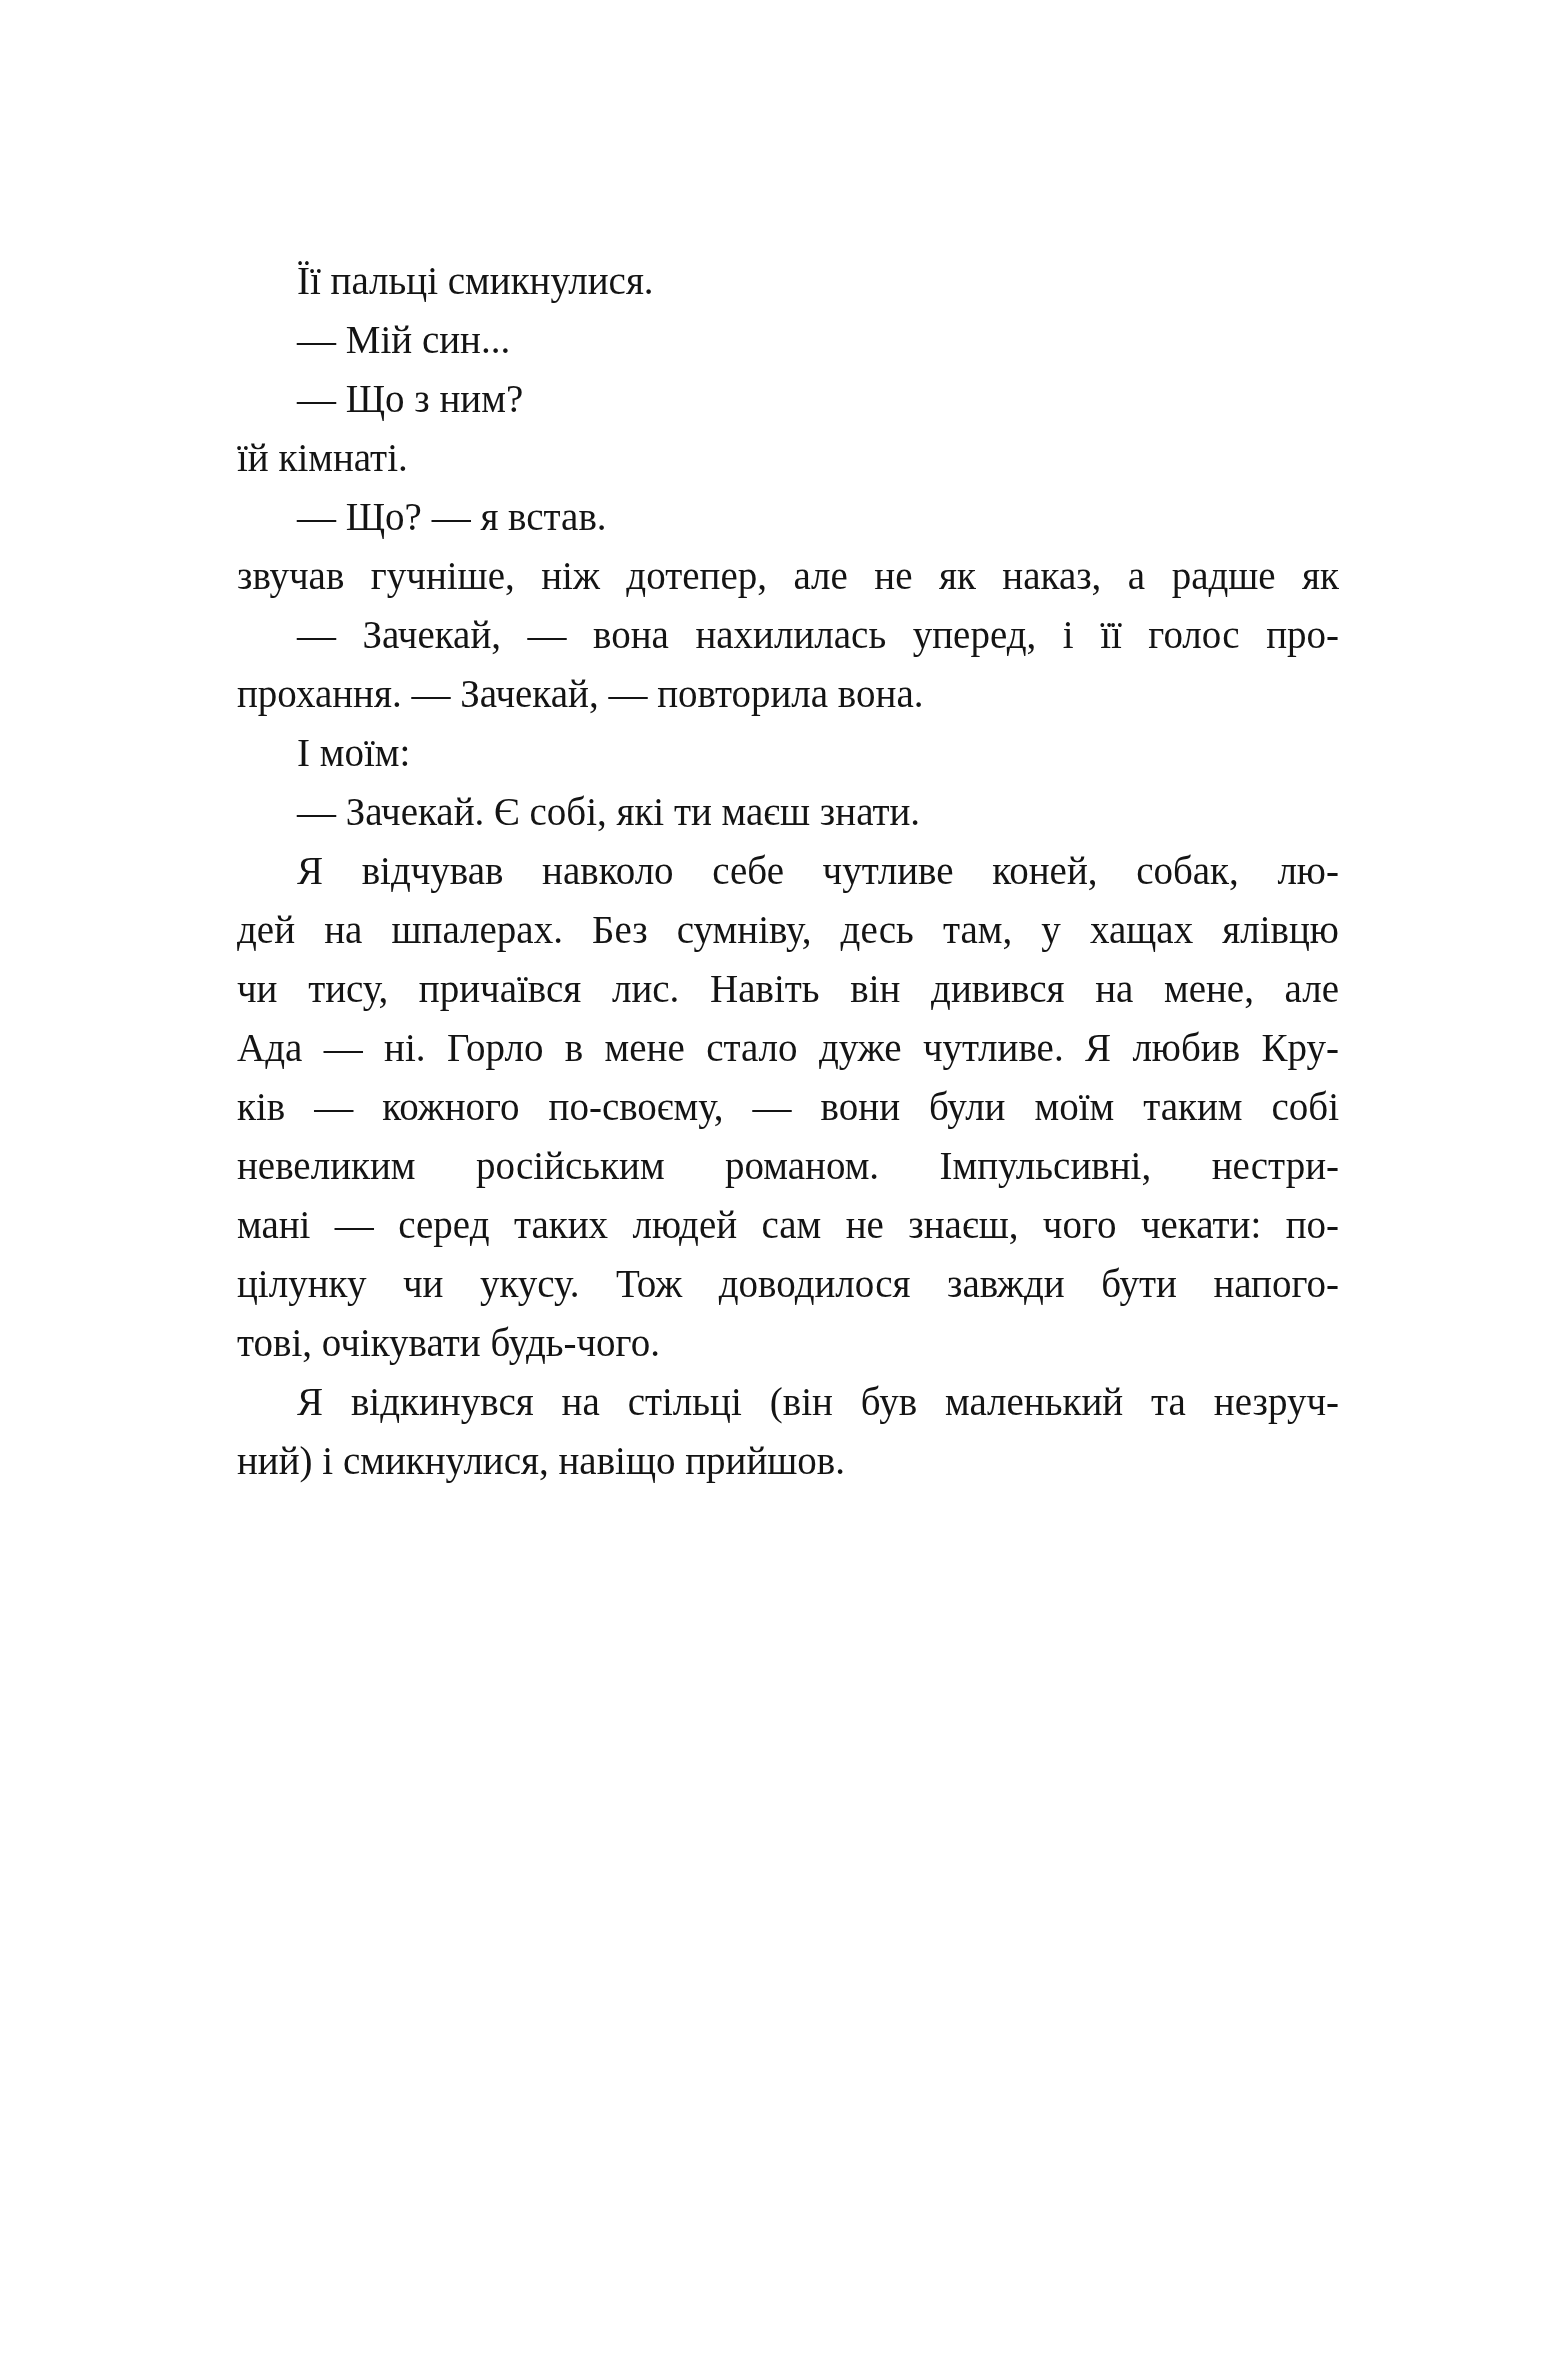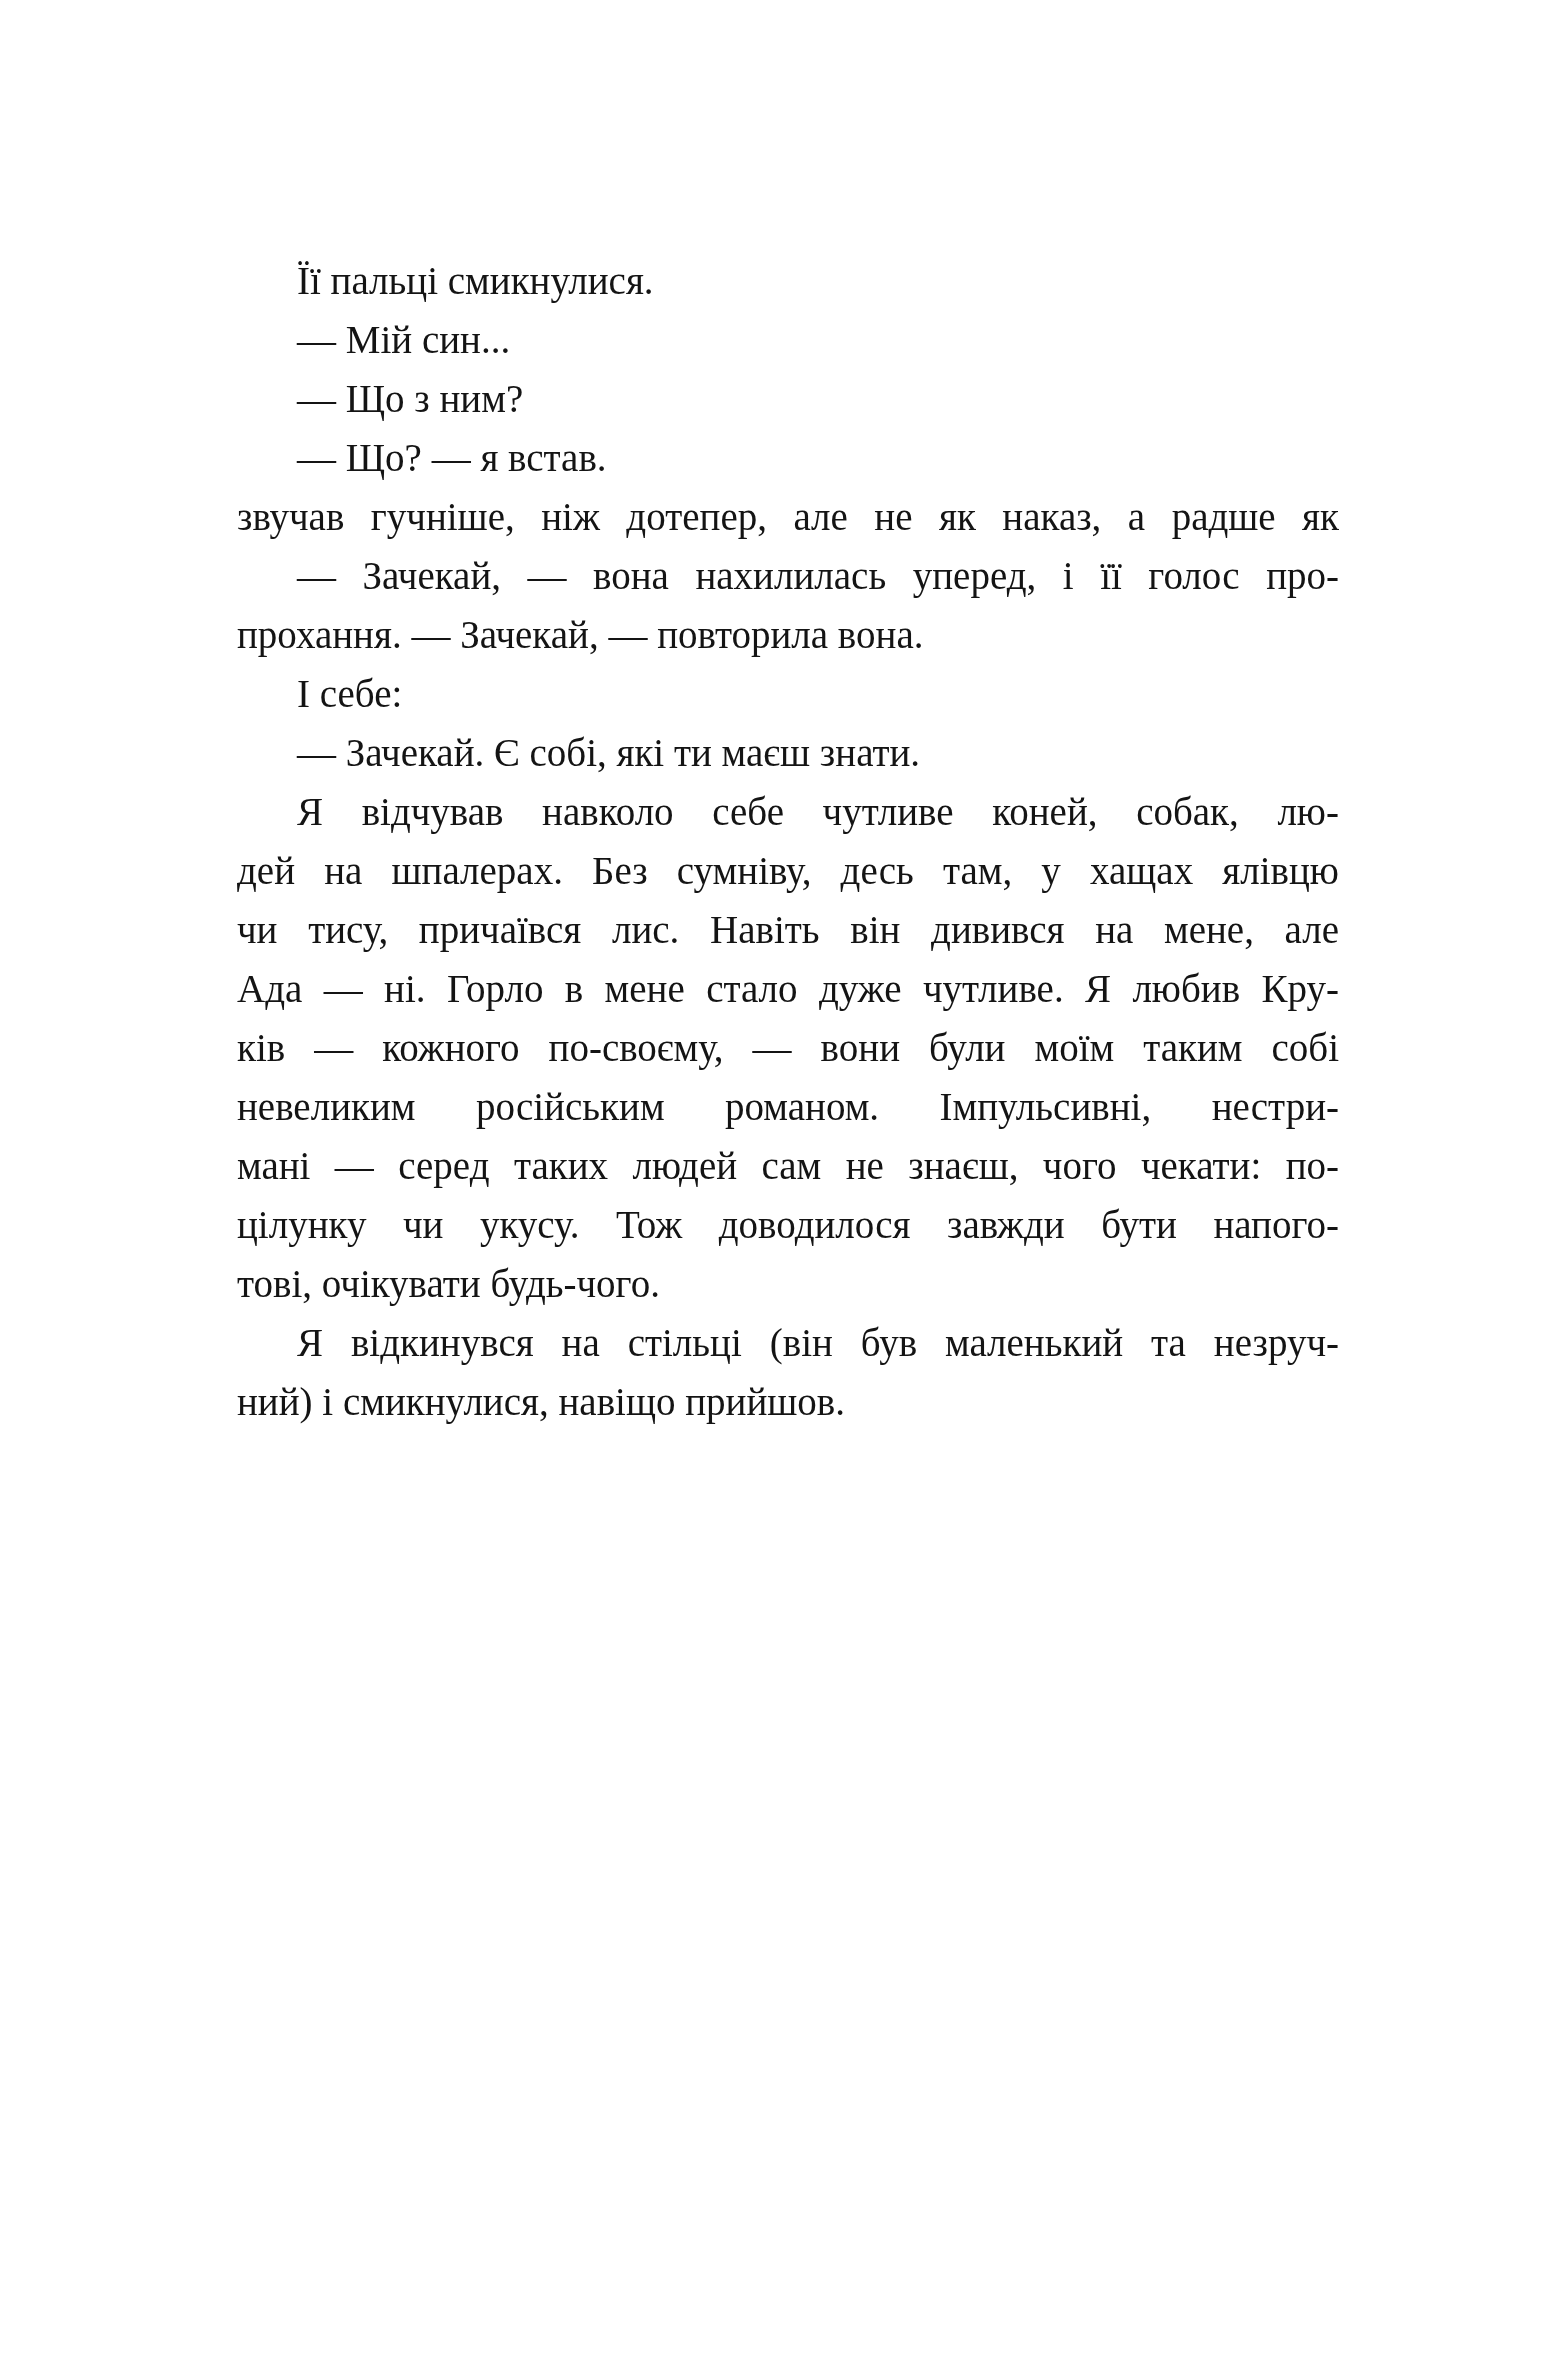"їй кімнаті." span.line { html: none -> <span>їй кімнаті.</span> }
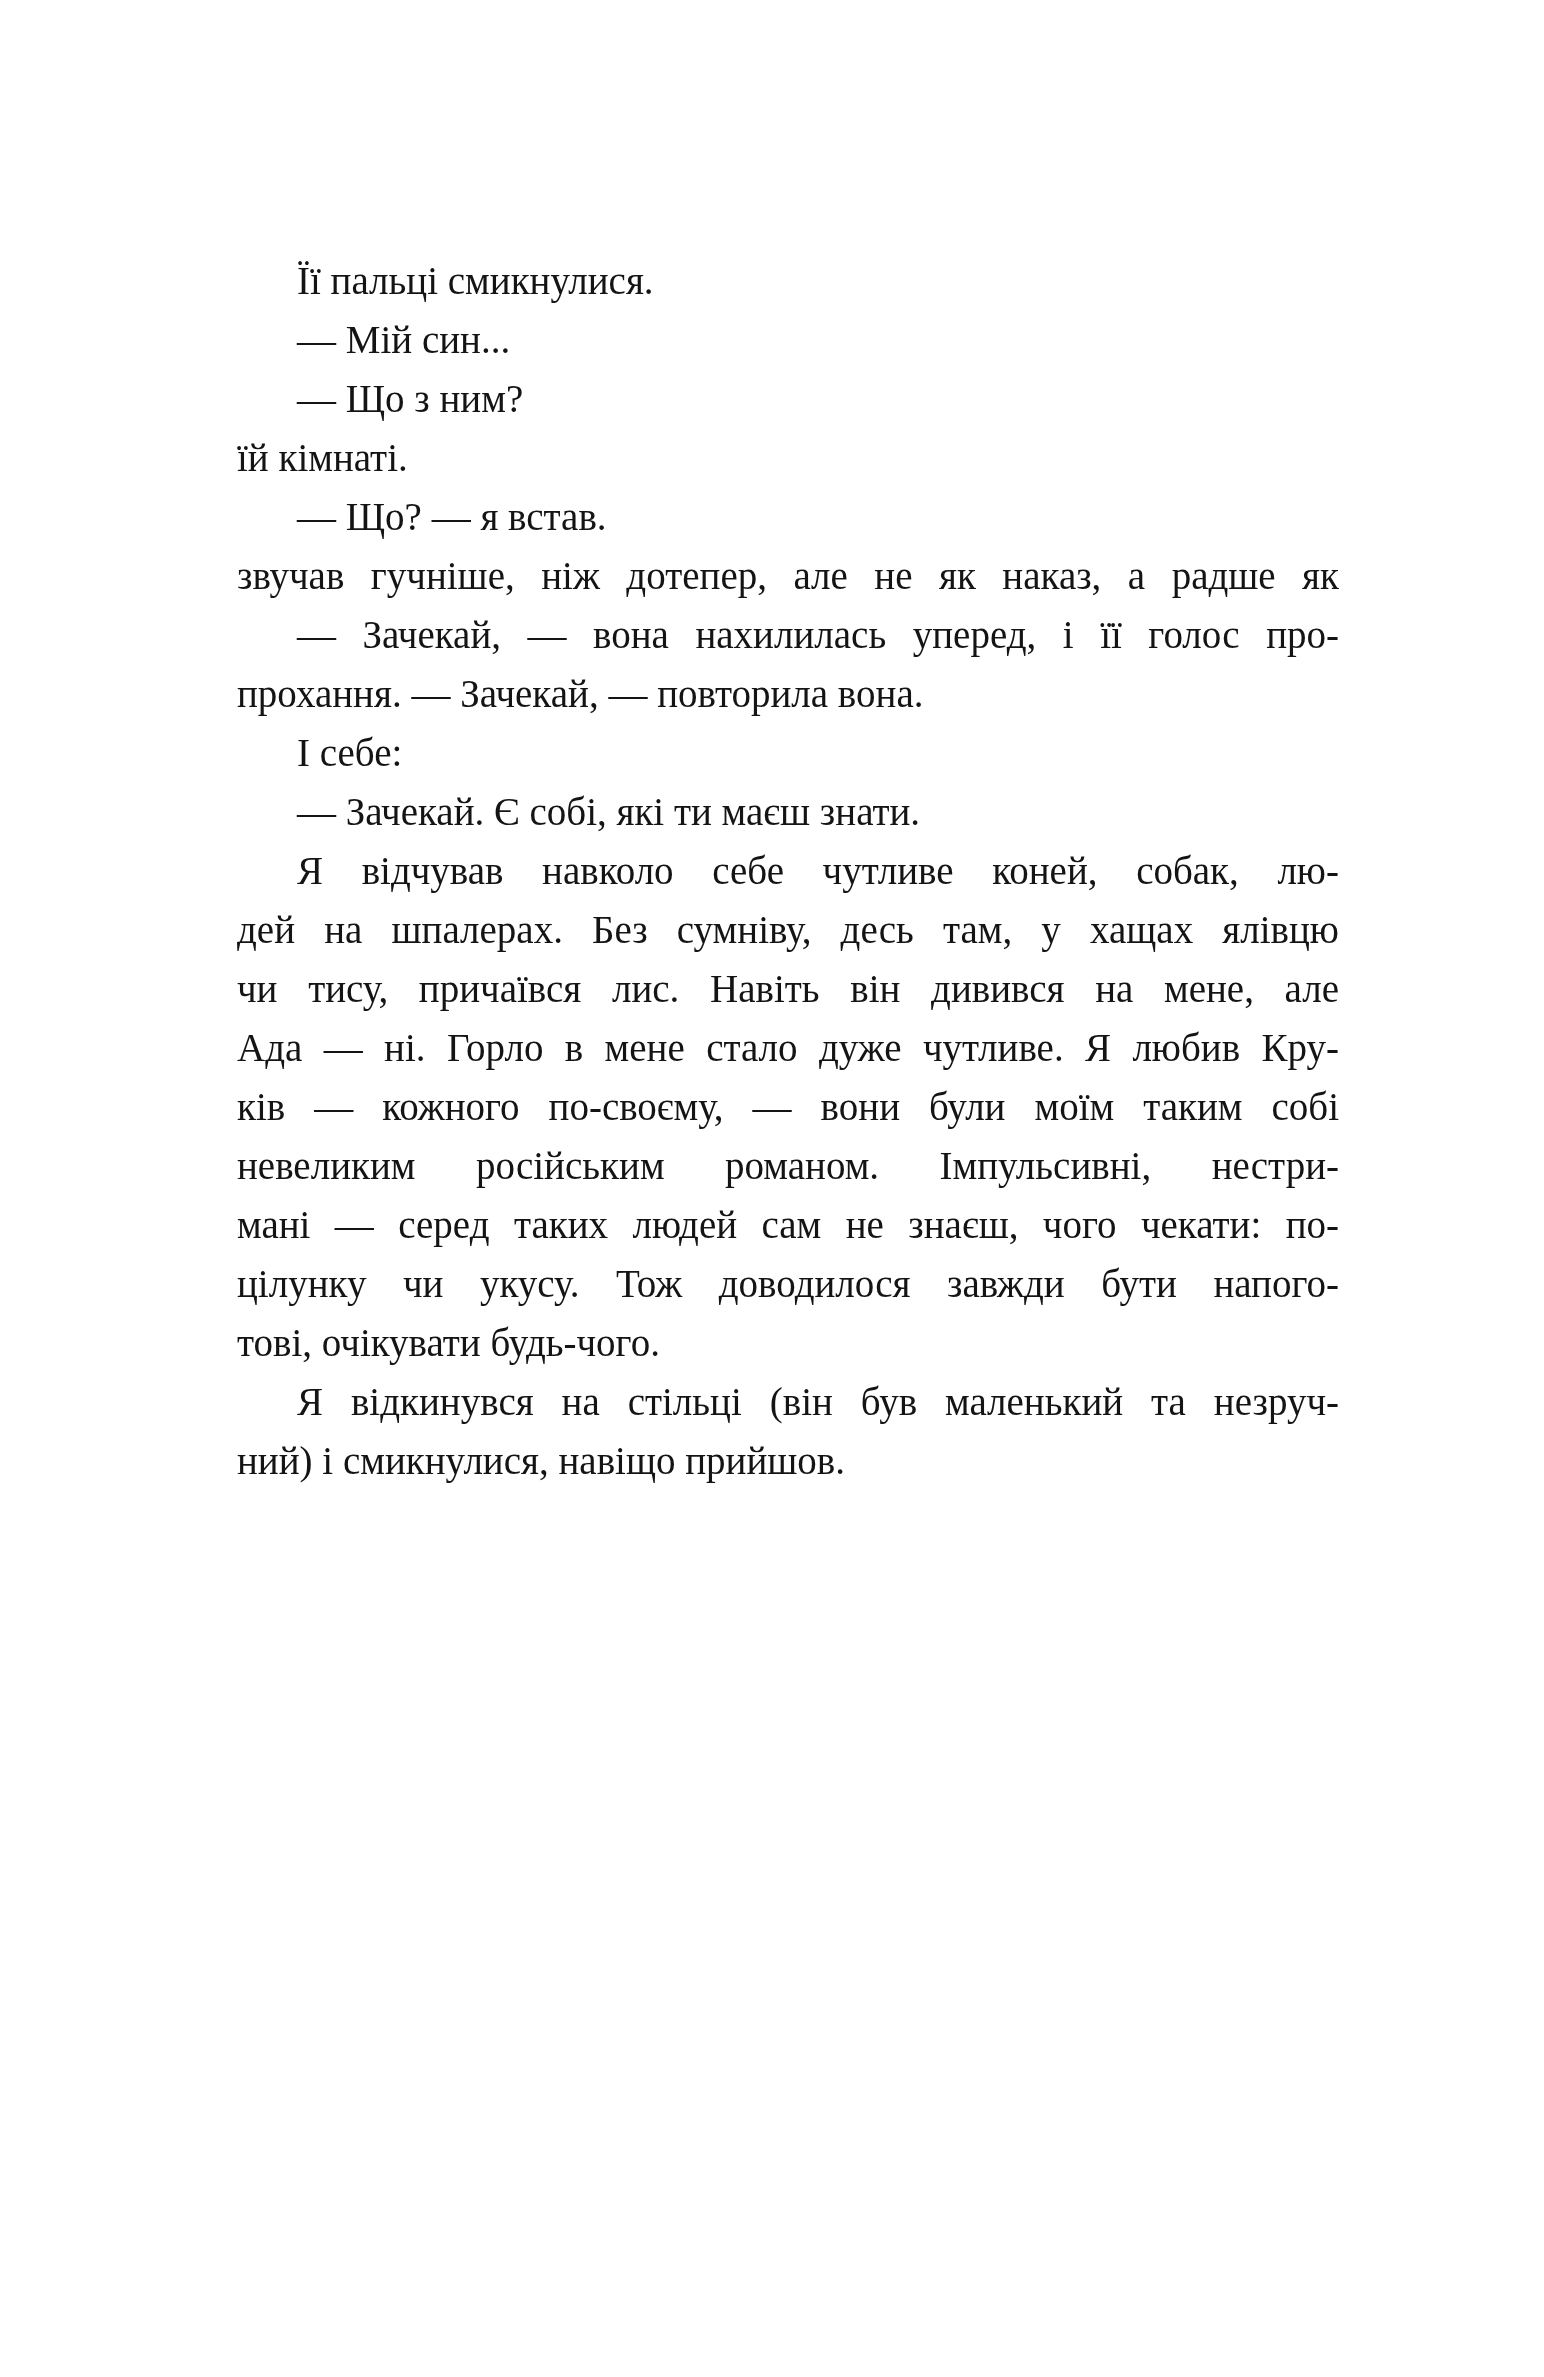"І себе:" span.line { text: себе -> моїм }
